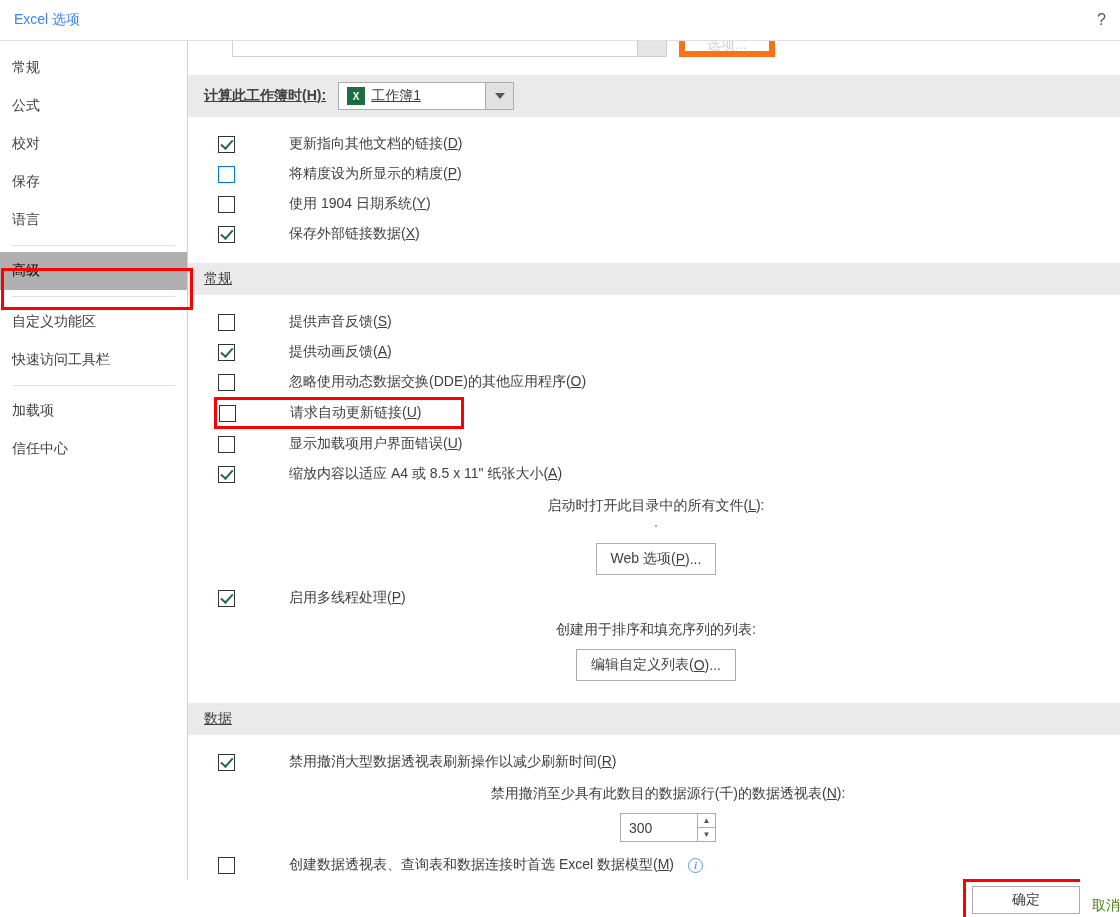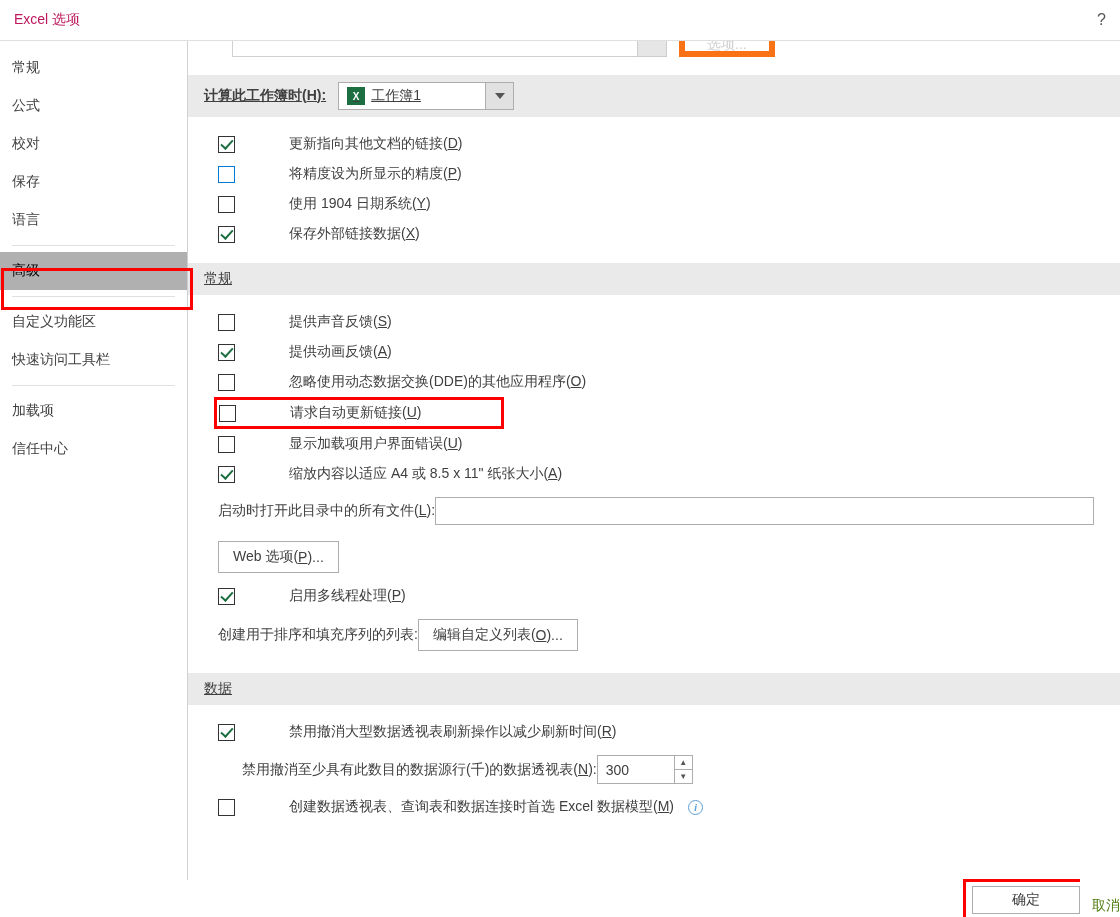"Excel 选项" .window-title { color: #be185d -> #3b82f6 }
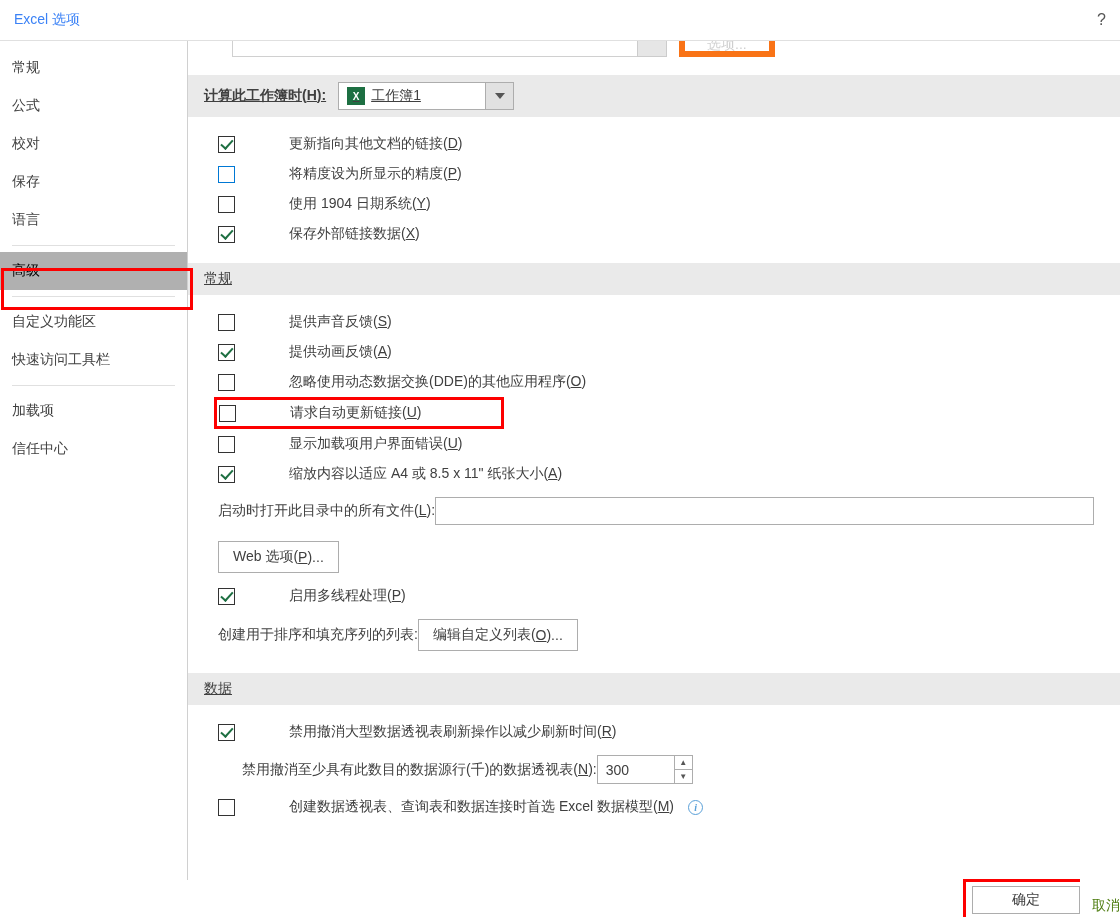"请求自动更新链接(U)" .highlight-row { width: 290px -> 250px }
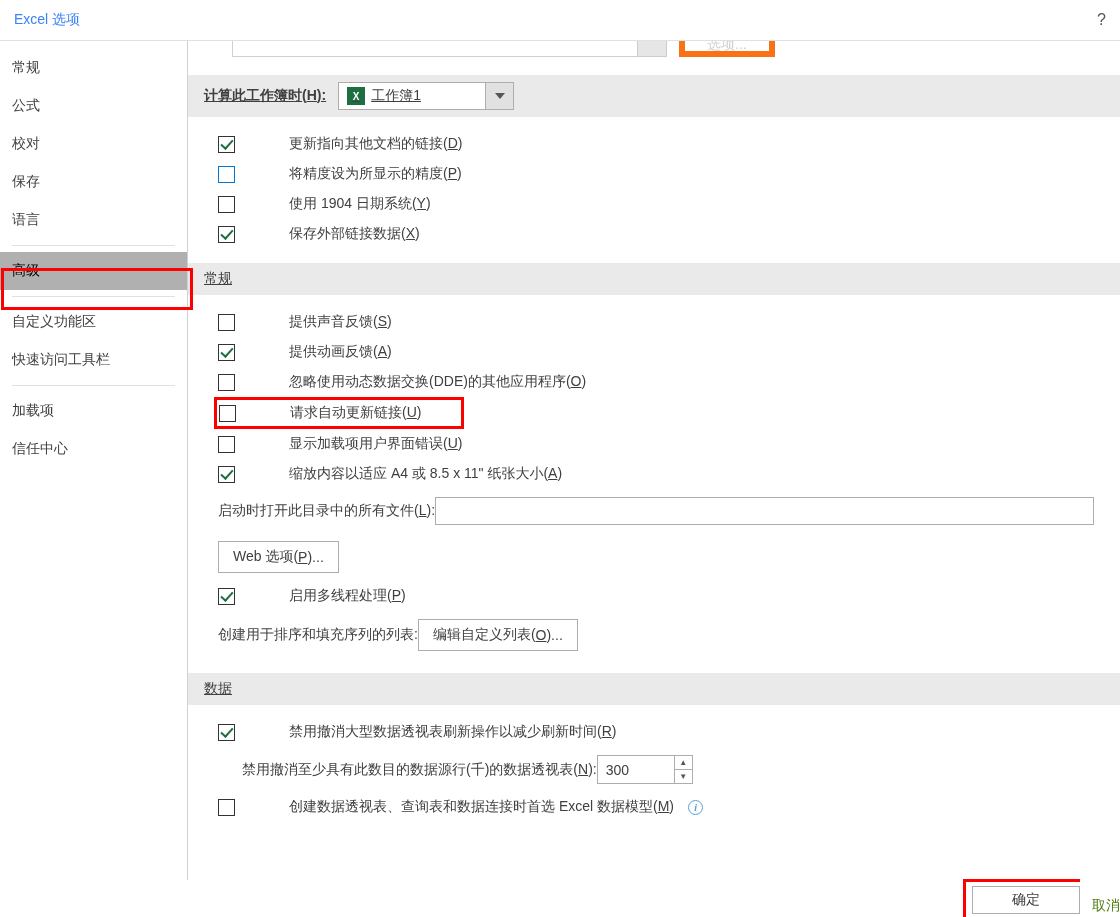"启动时打开此目录中的所有文件(L):" .field-row { flex-direction: none -> column; gap: none -> 10px }
